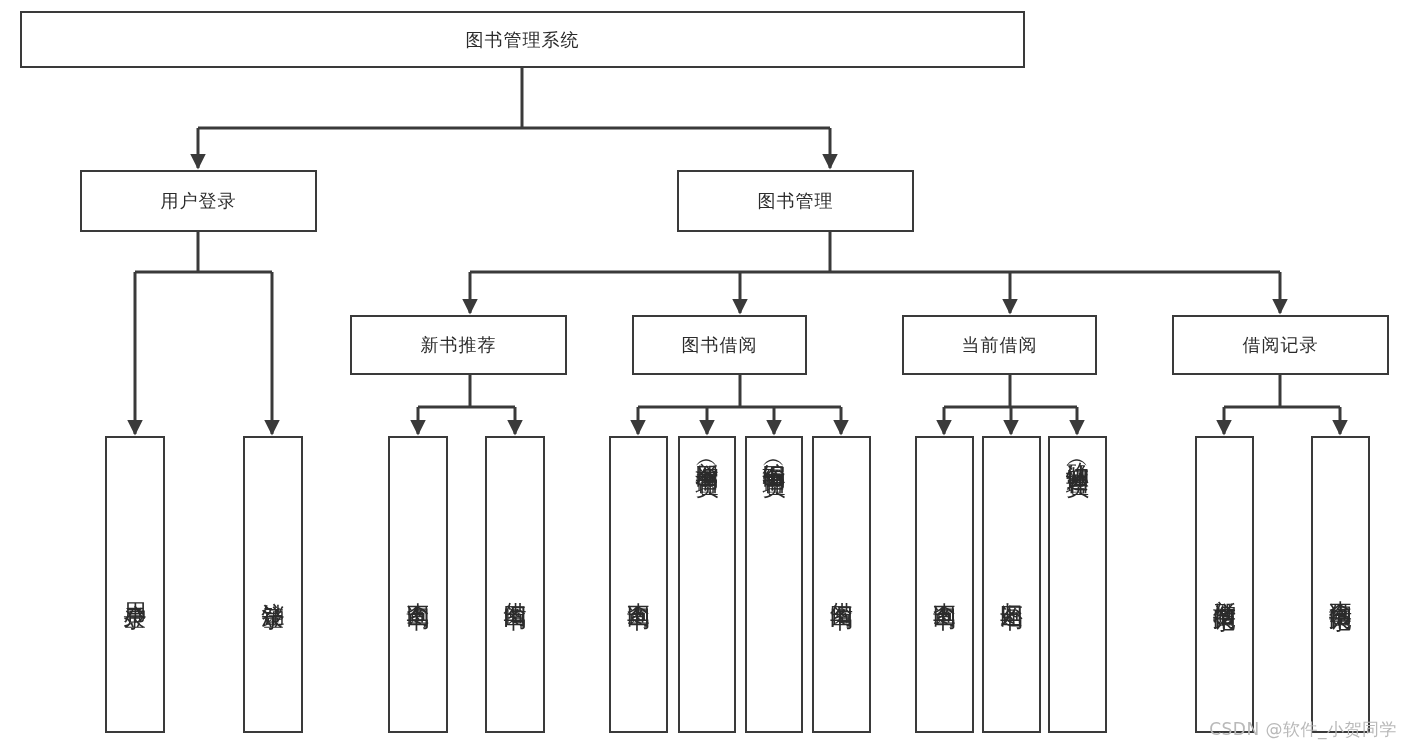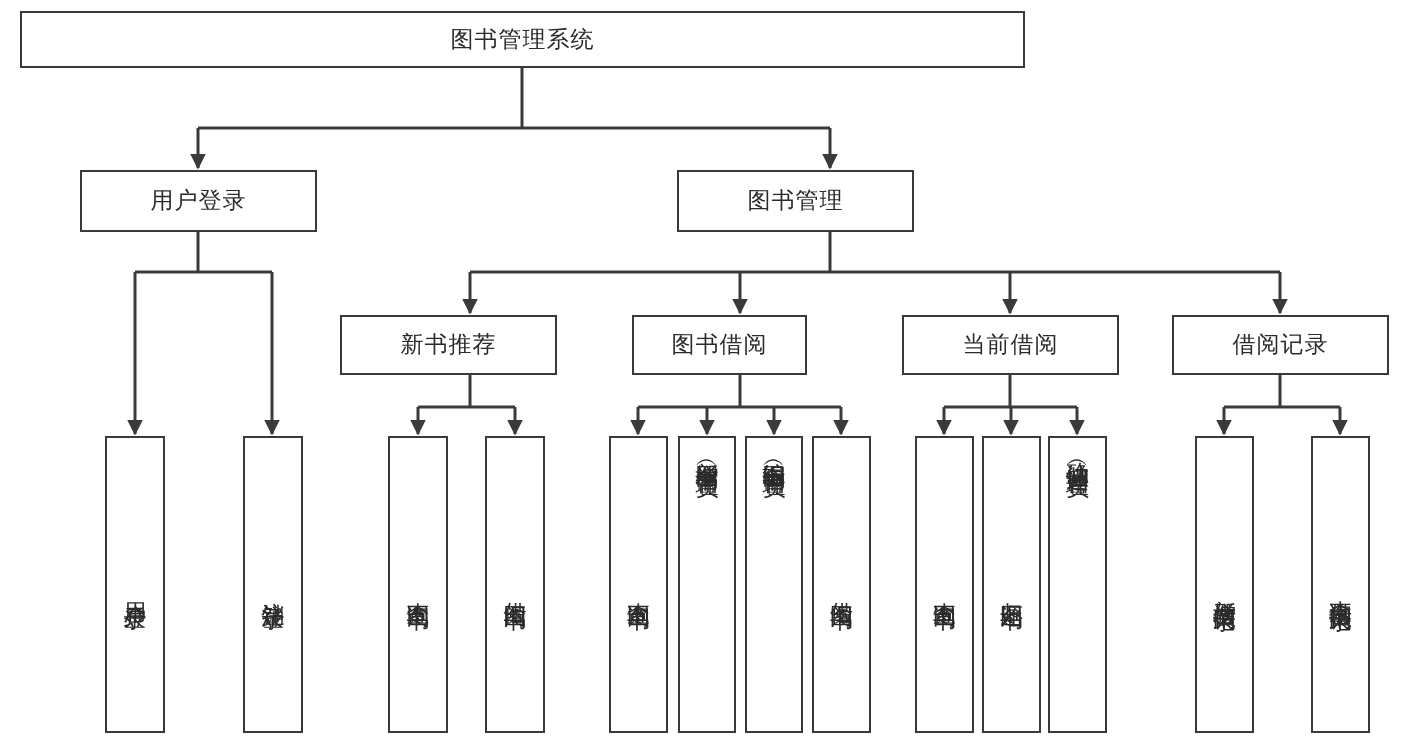"图书管理系统" .node.horiz { font-size: 23px -> 18px }
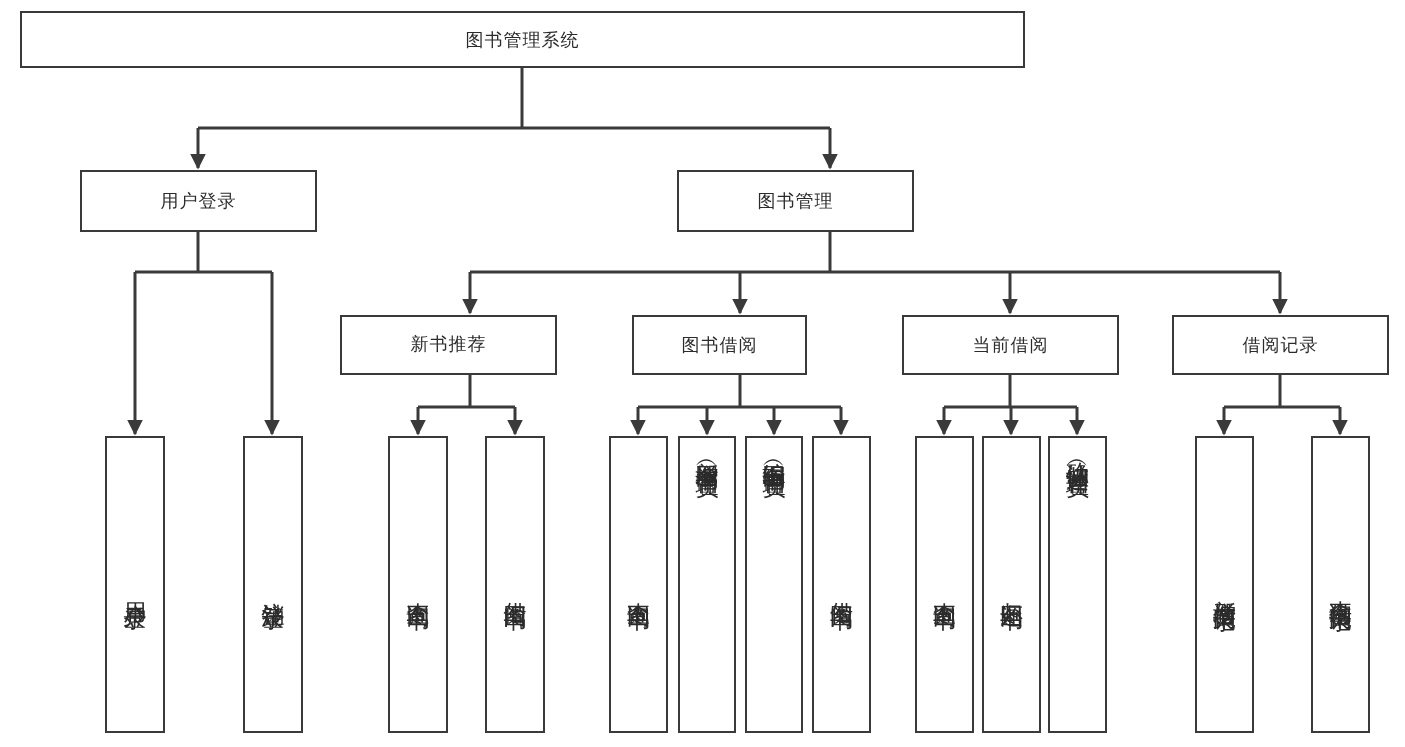"新书推荐" div.node { font-family: Liberation Serif, serif -> none; left: 340px -> 350px }
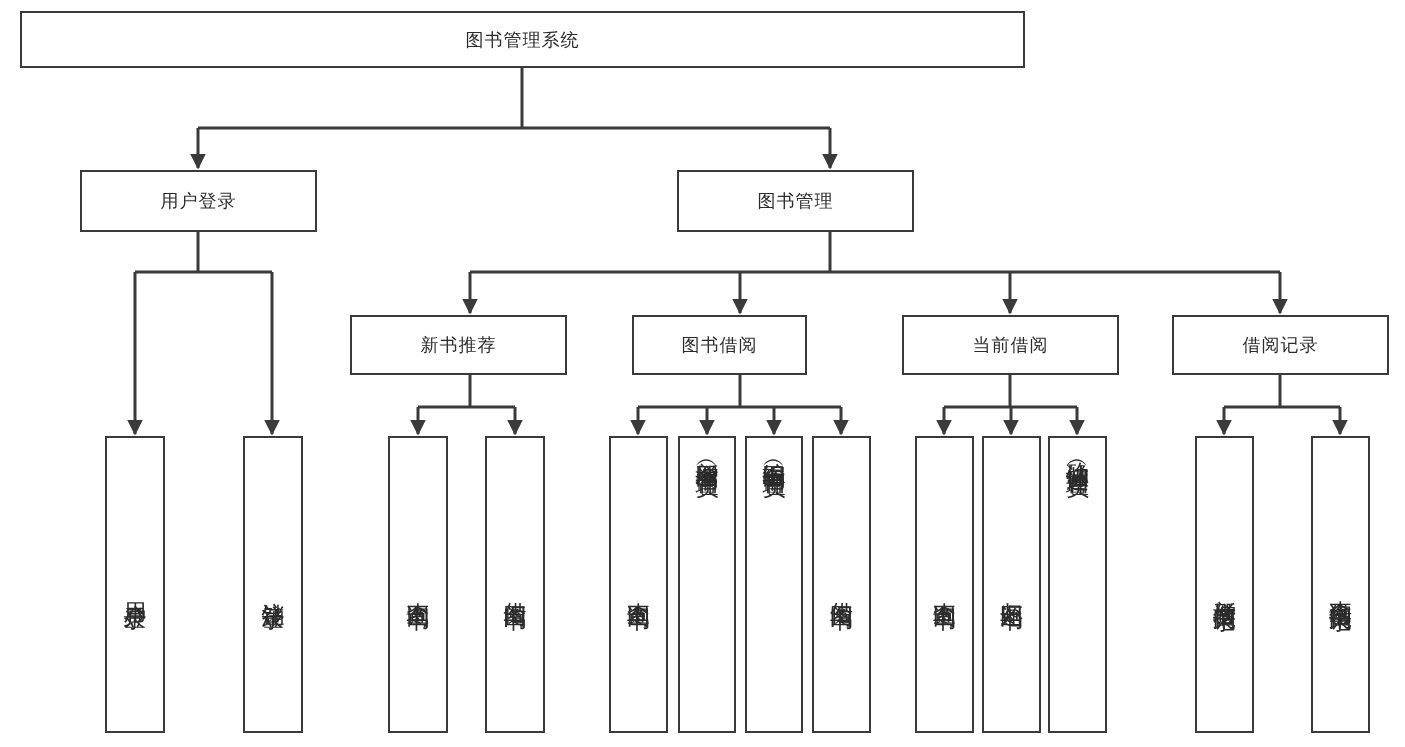"当前借阅" div.node { width: 217px -> 195px }
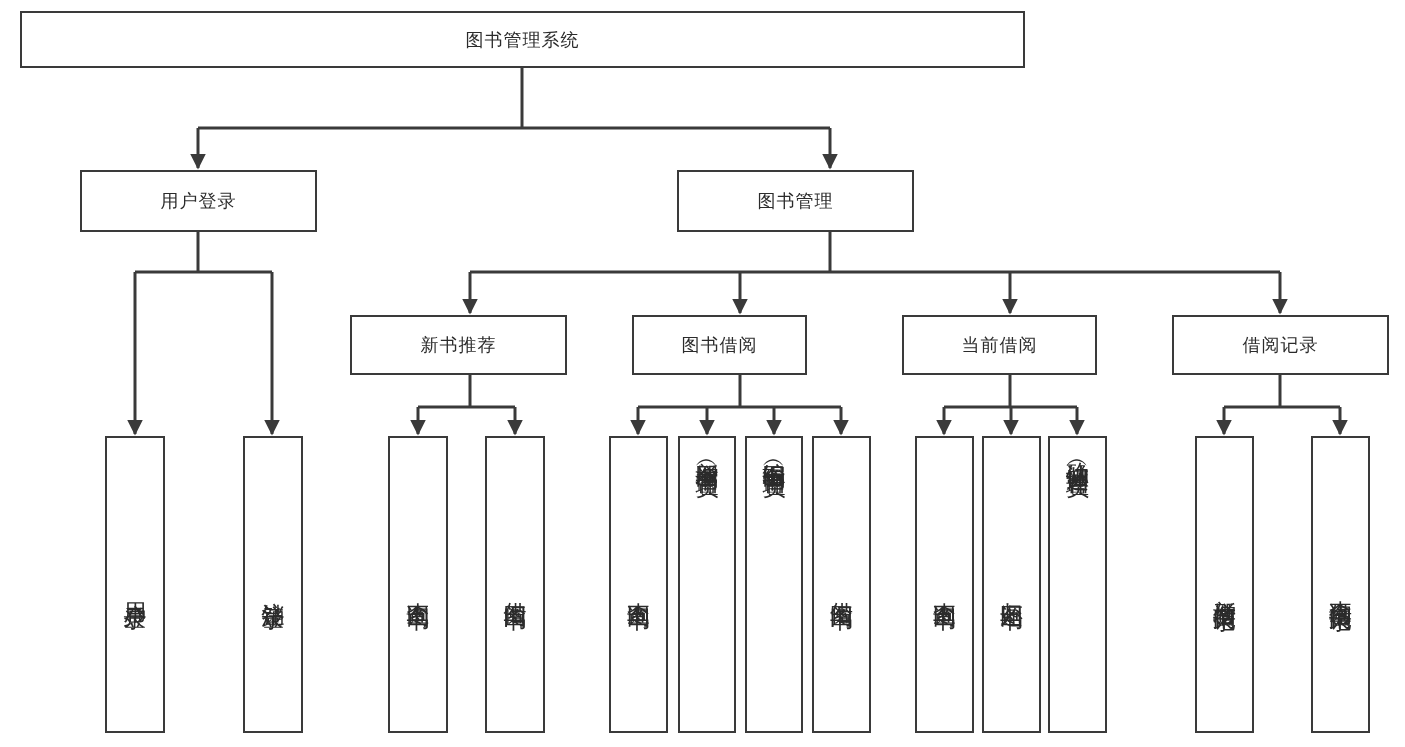"CSDN @软件_小贺同学" div { html: none -> <div>CSDN @软件_小贺同学</div> }
